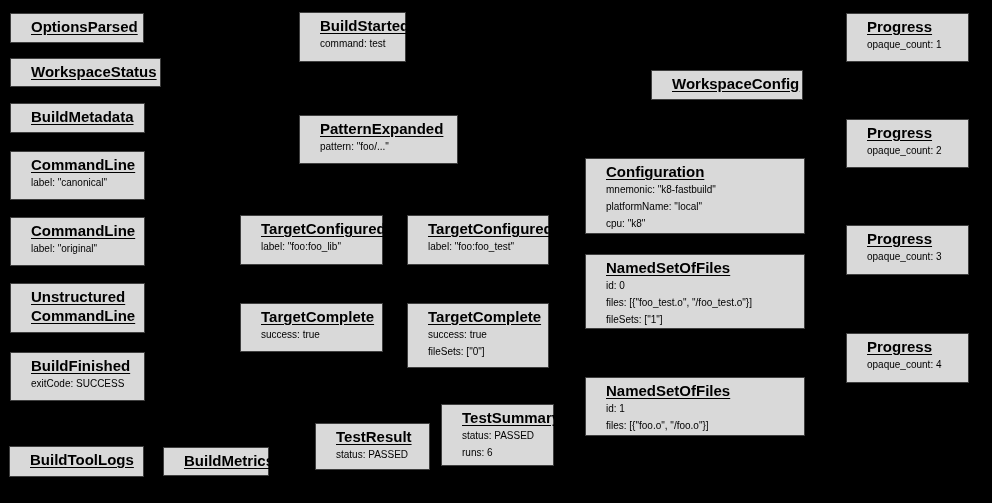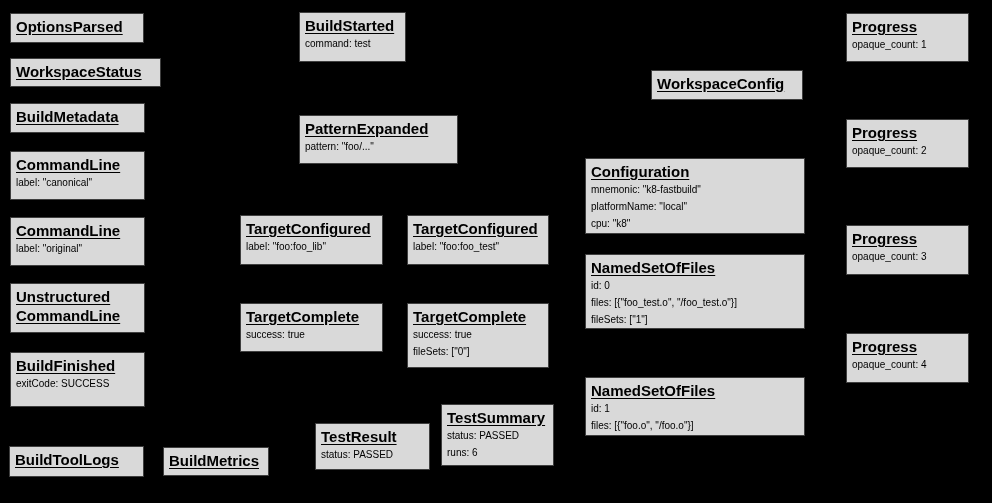"OptionsParsed" .node { padding: 3px 5px 4px 5px -> 3px 5px 4px 20px }
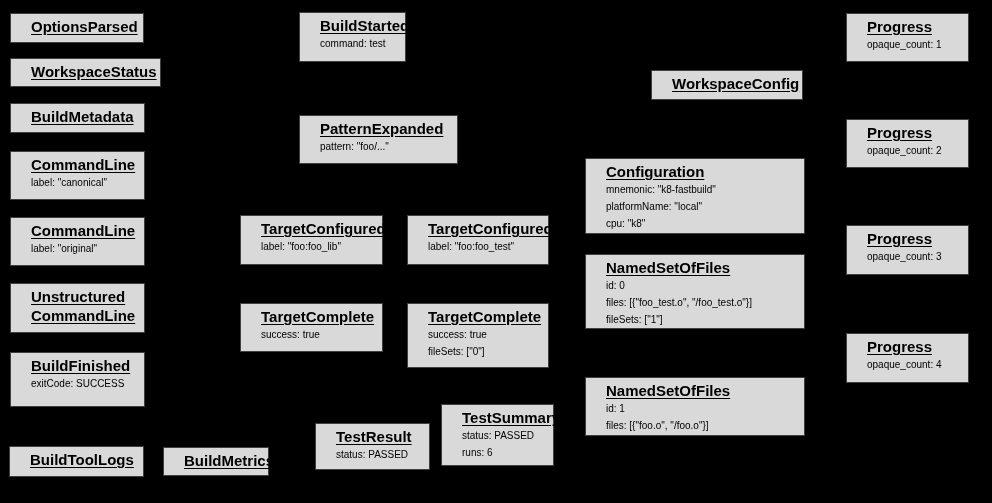"BuildFinished" div.node { height: 55px -> 49px }
